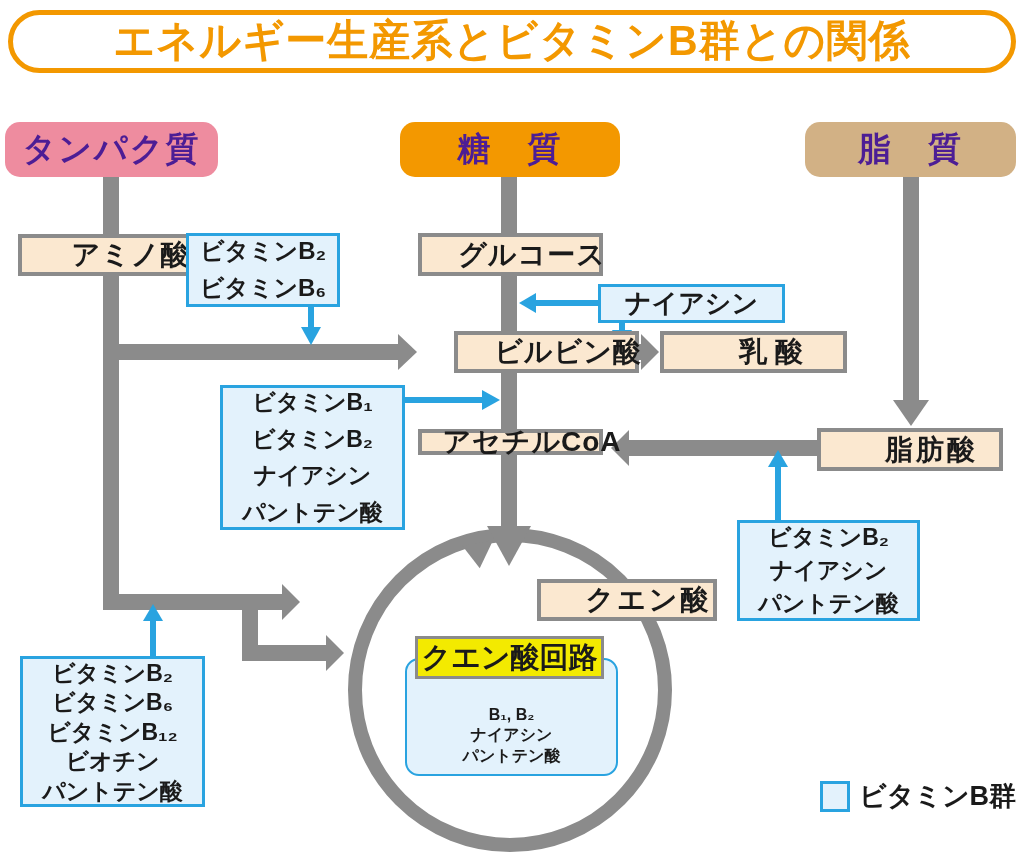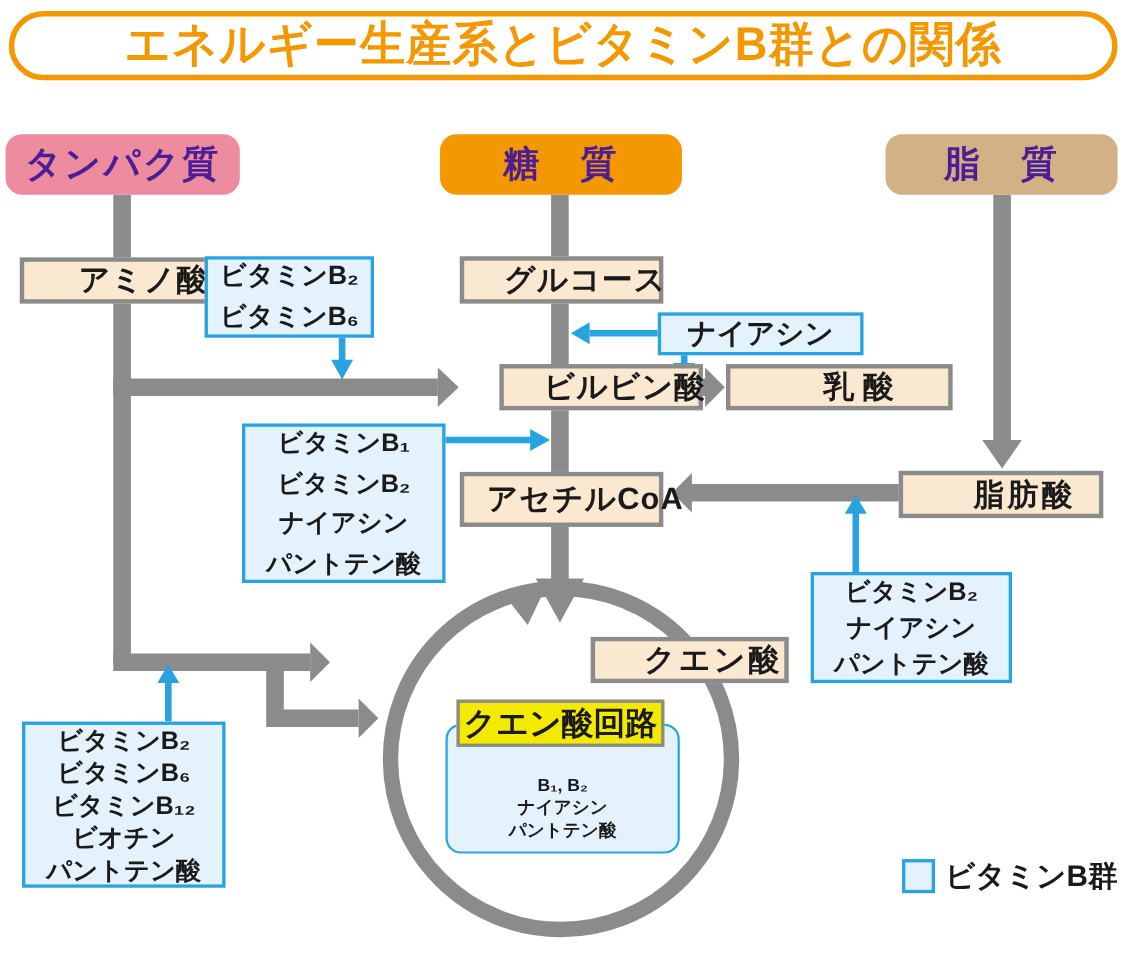"乳酸" .n-lactic { width: 206px -> 187px }
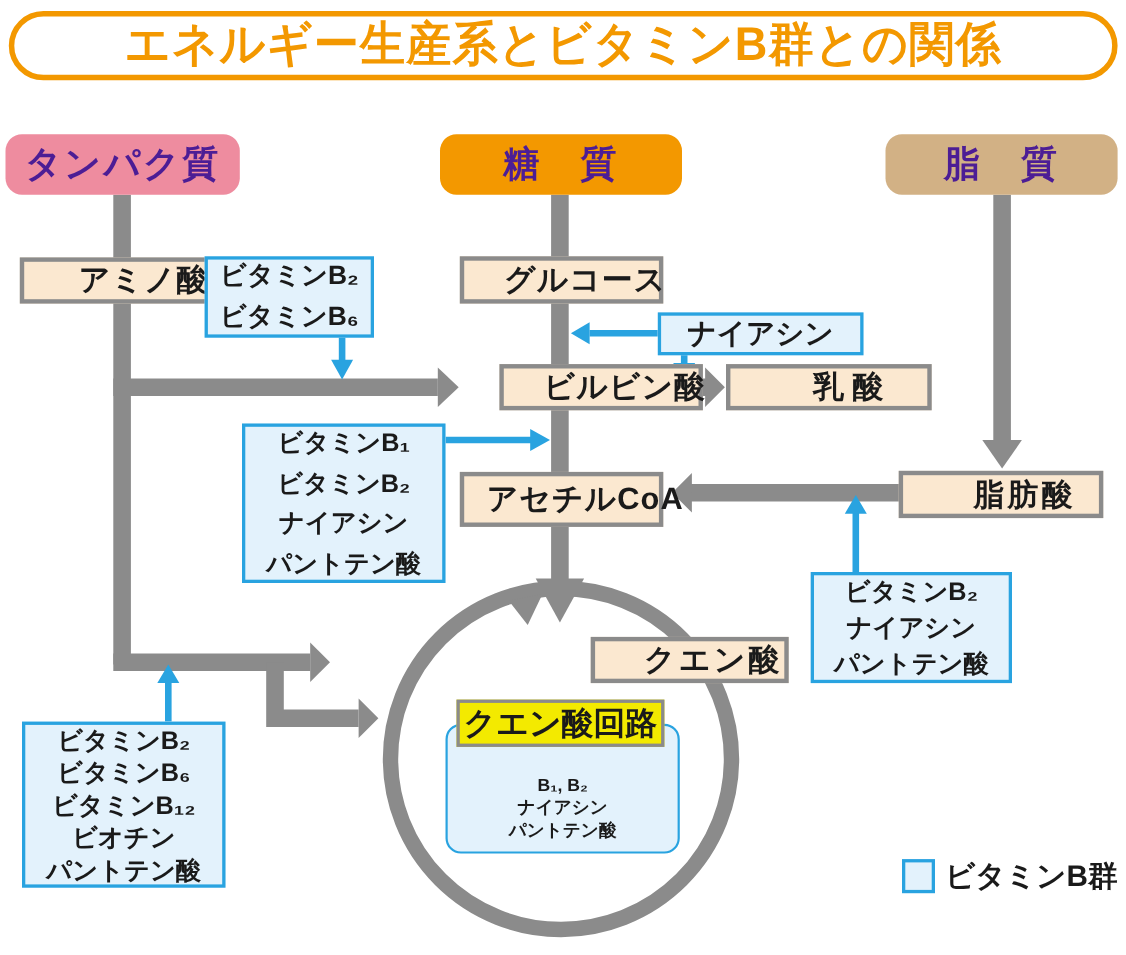"アセチルCoA" .n-acetyl { height: 50px -> 26px }
